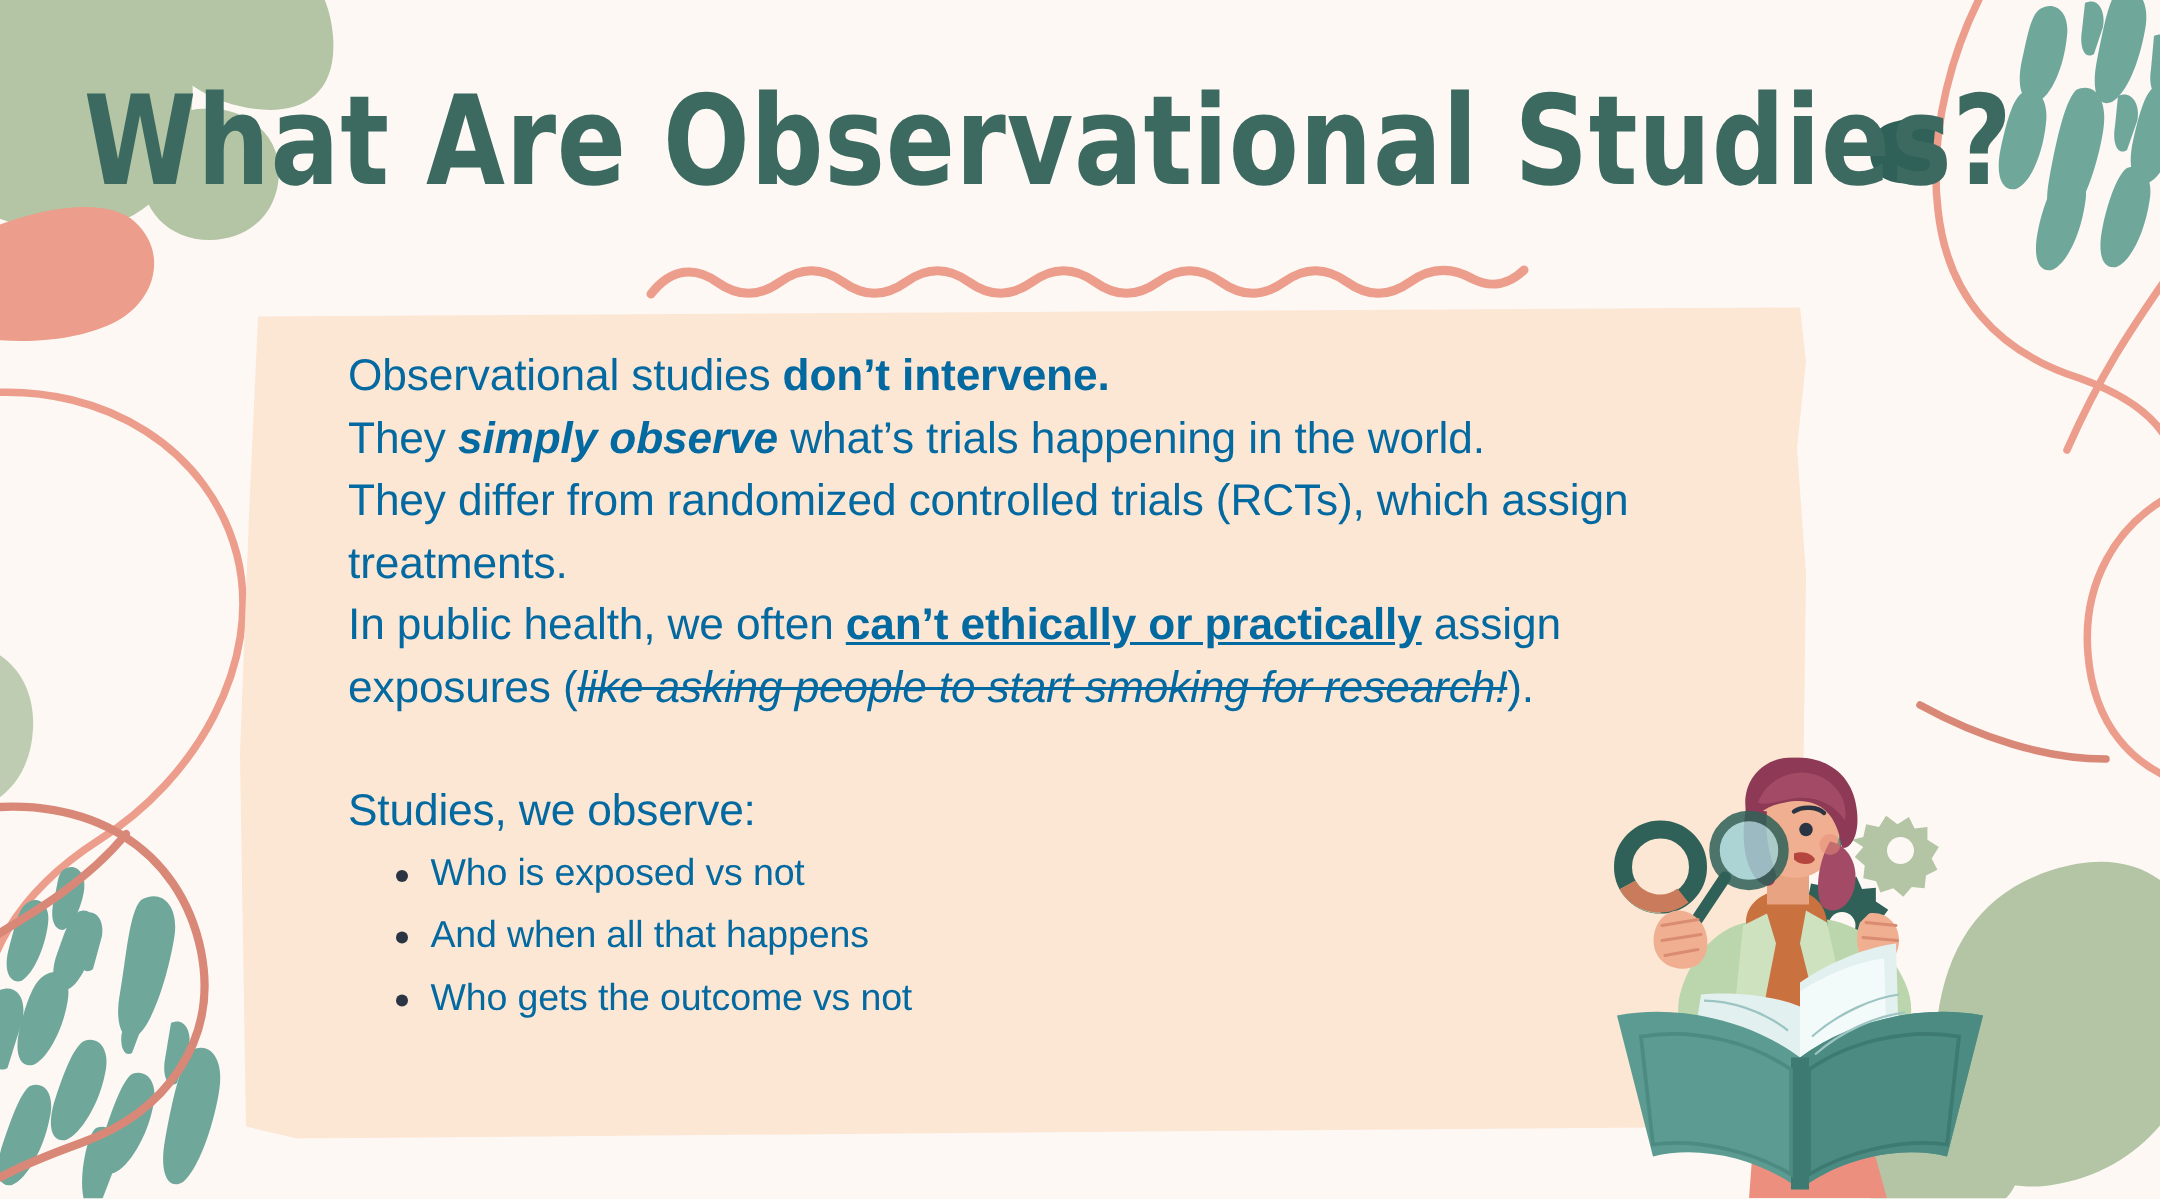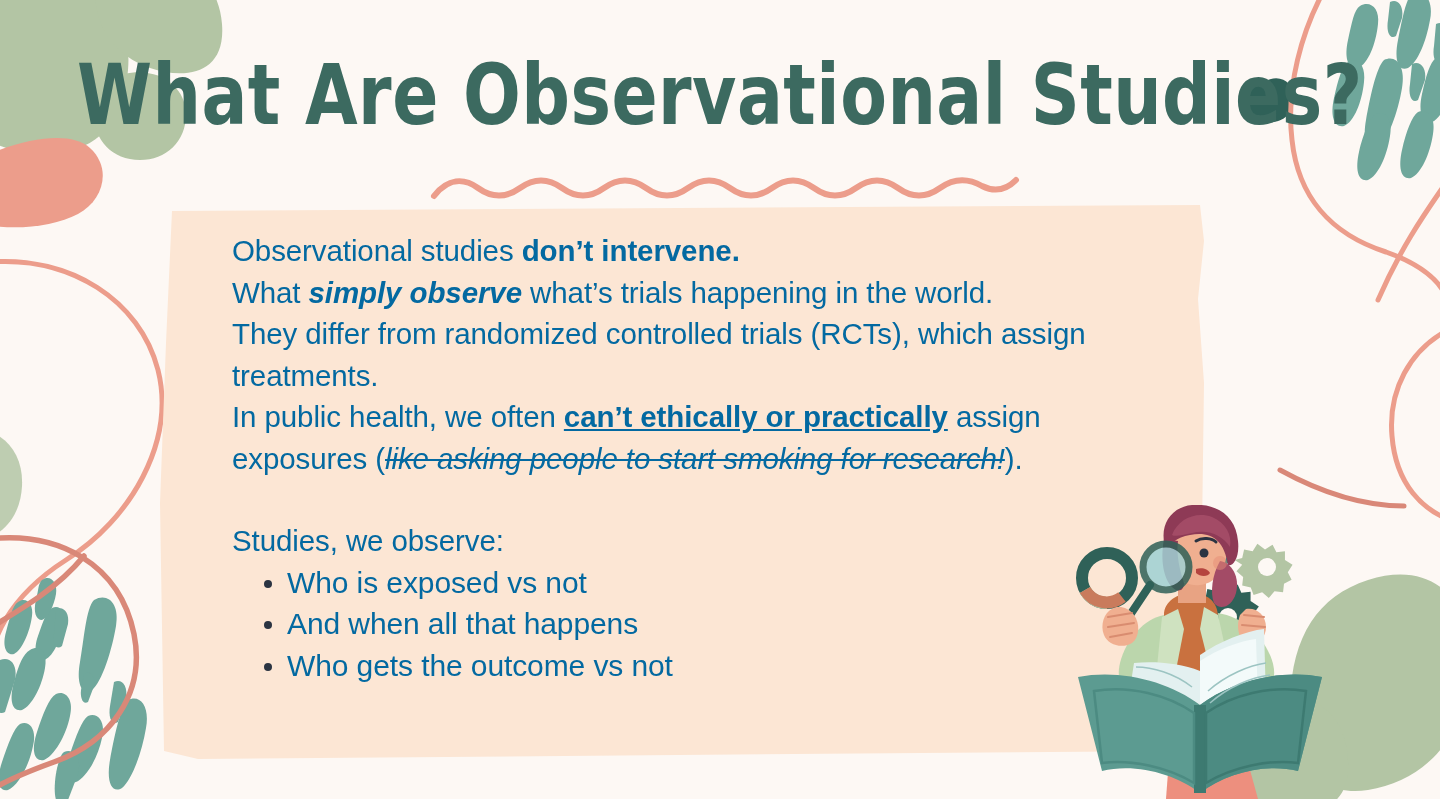"What Are Observational Studies?" .title-wrap { text-align: center -> left }
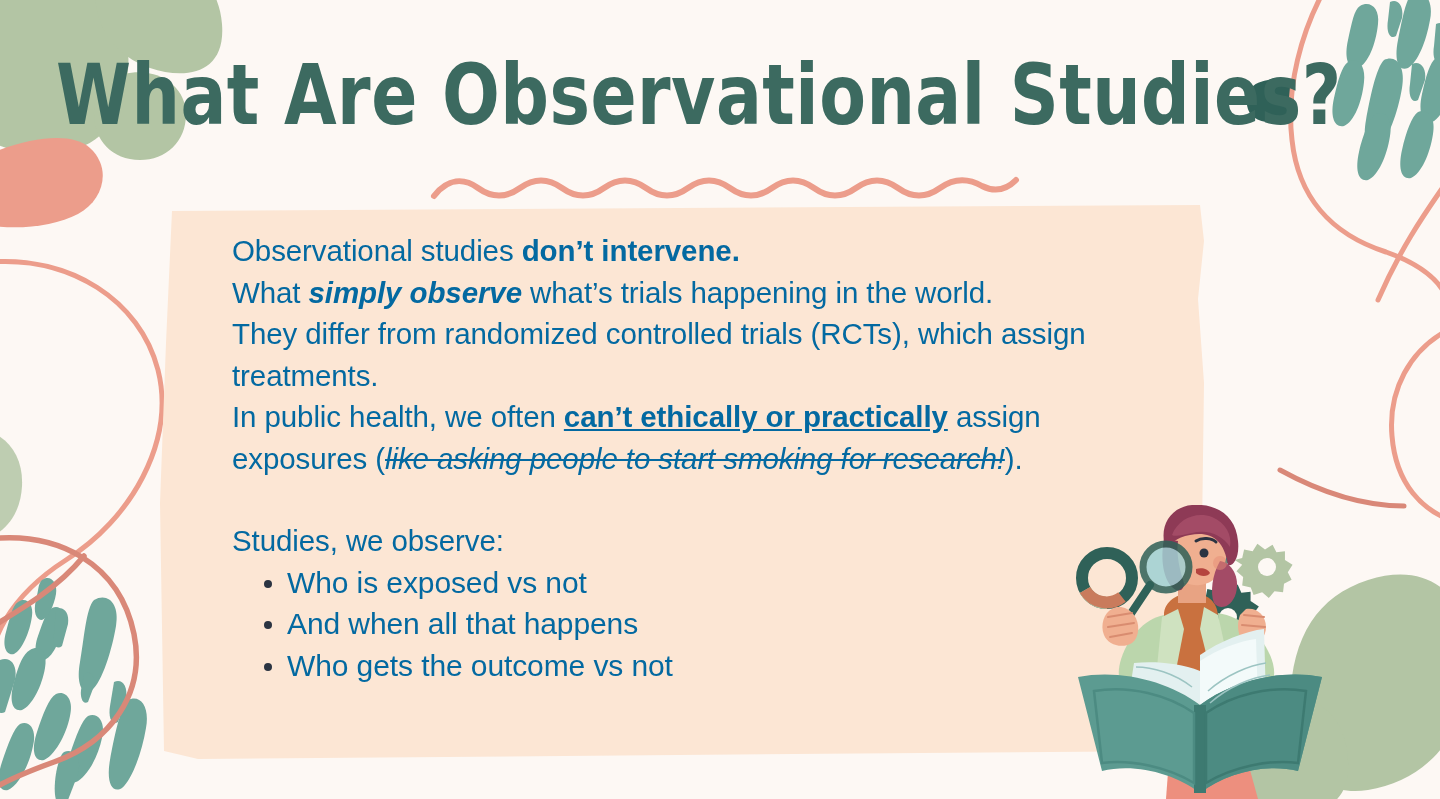"What" span { text: What -> They }
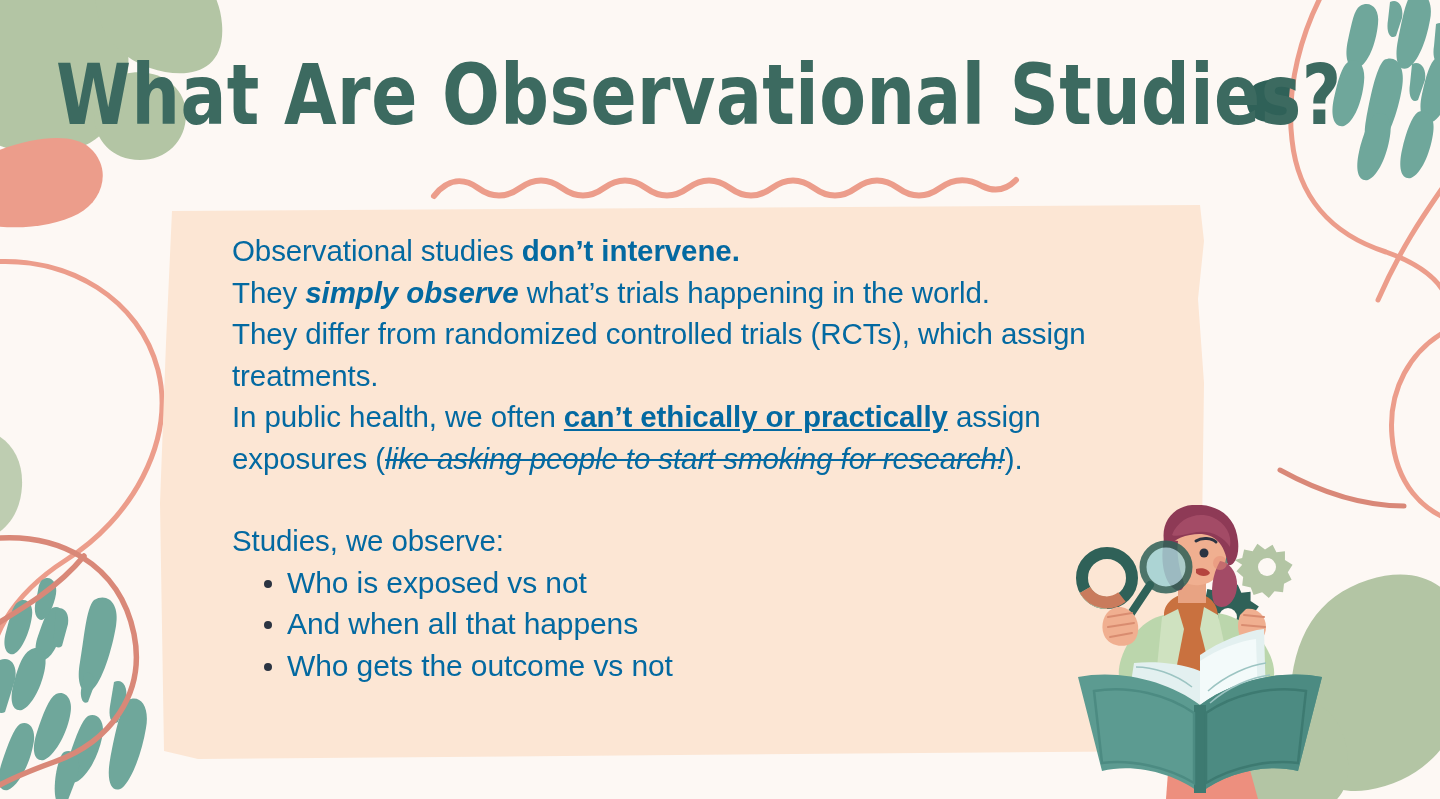"Who is exposed vs not" ul.observe-list li { font-size: 30px -> 25px }
